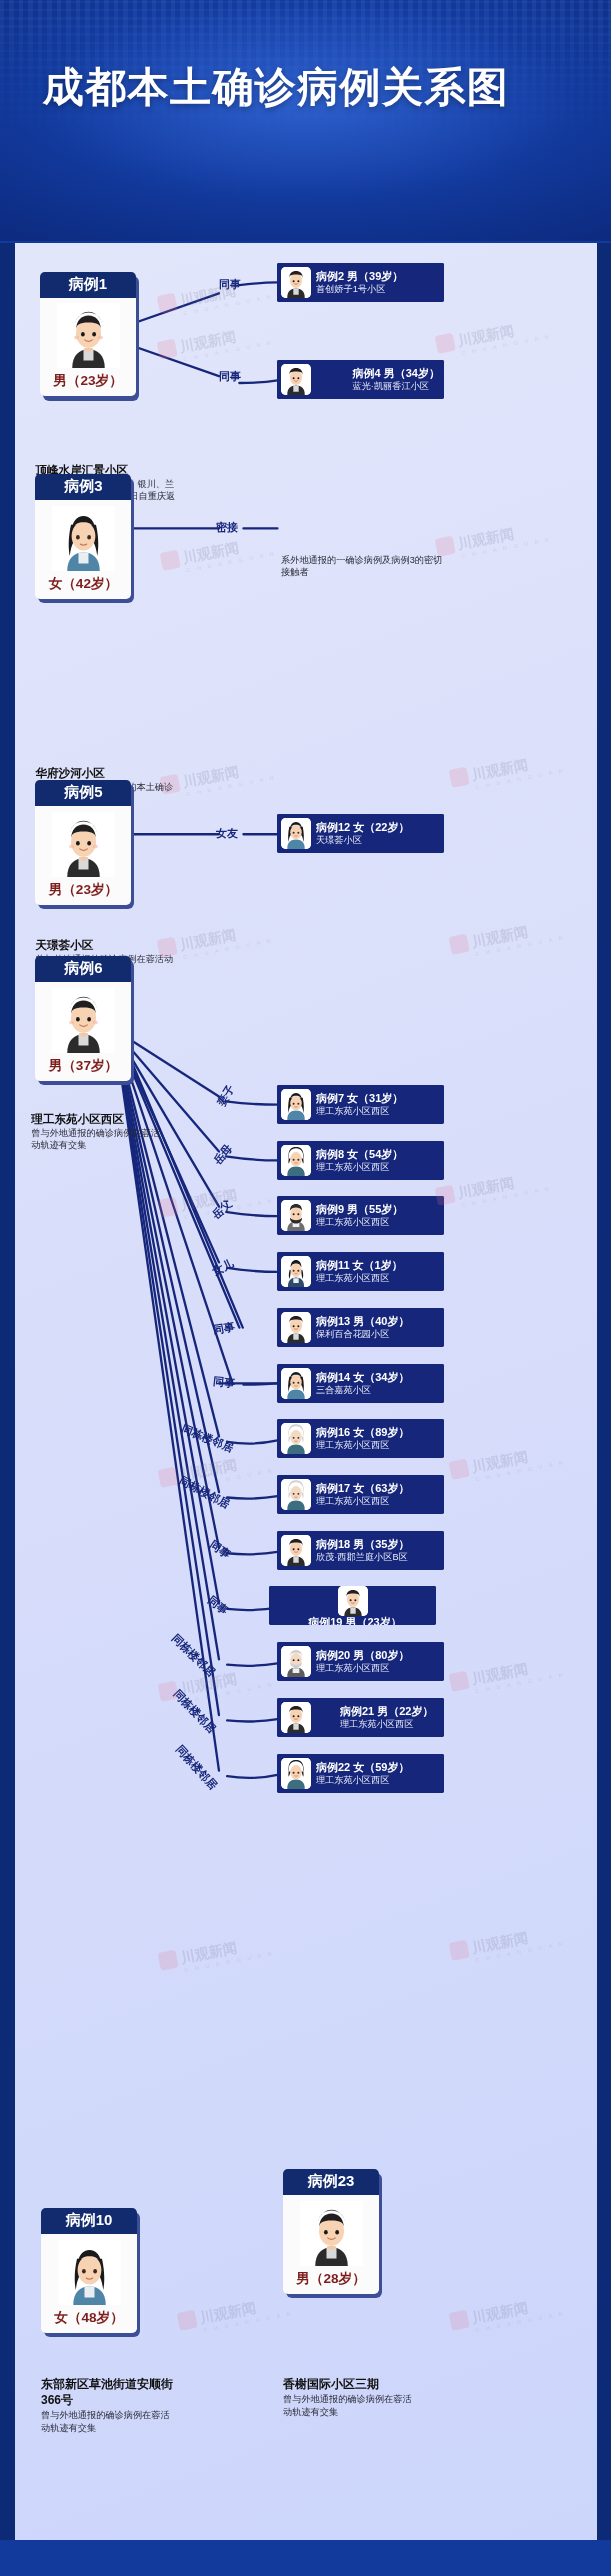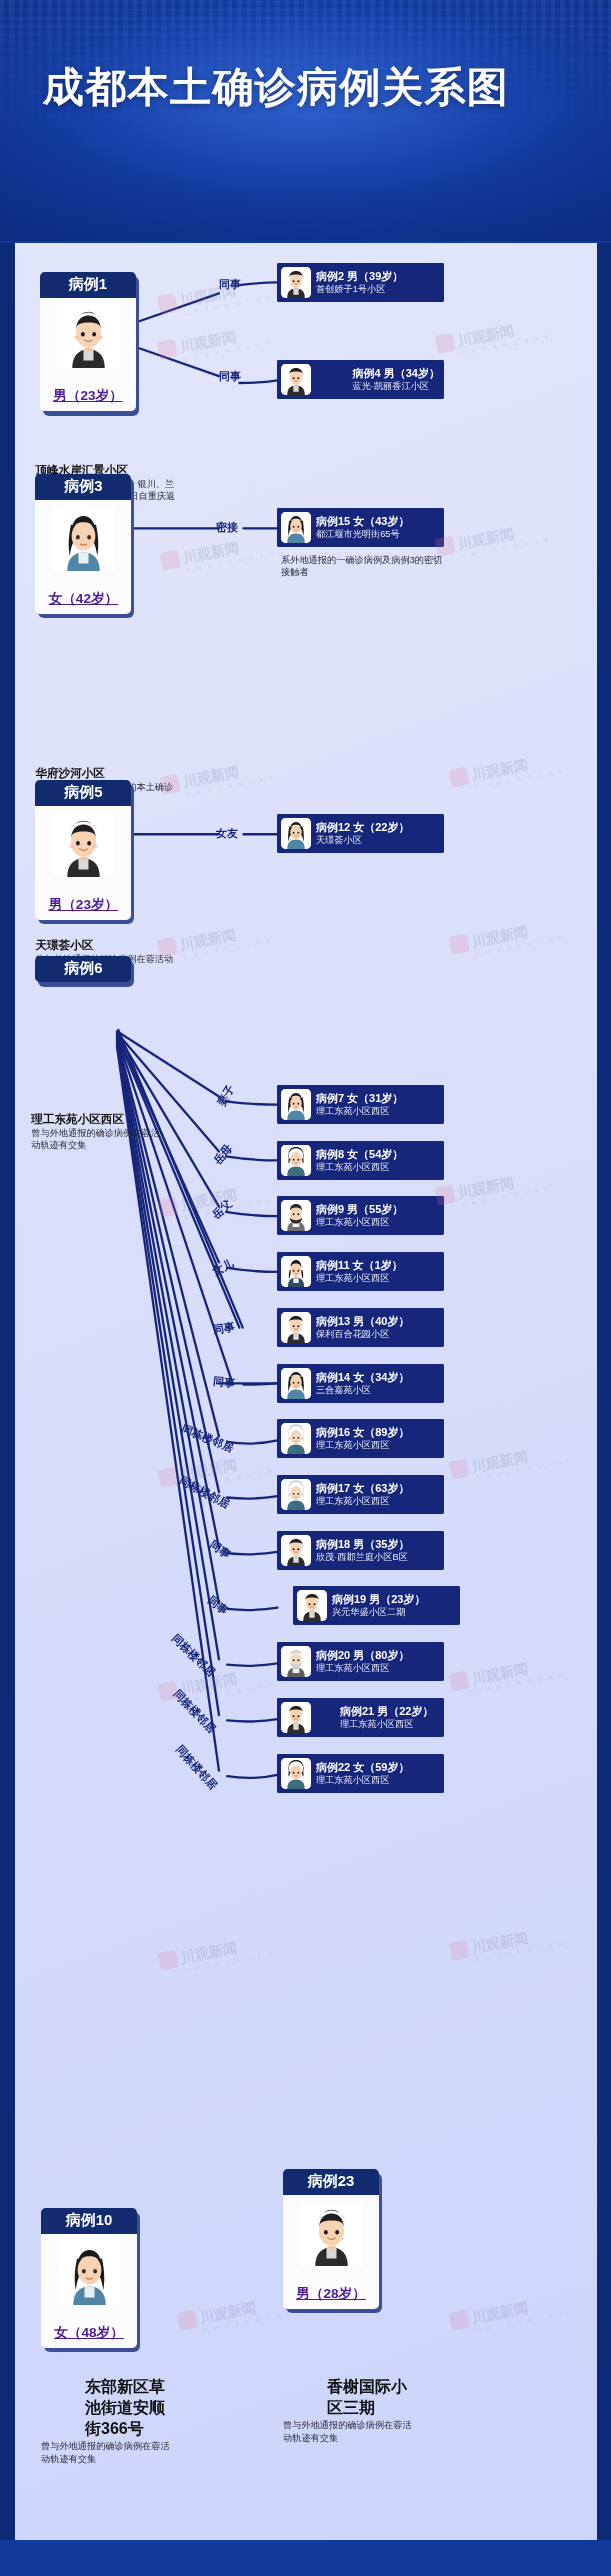"男（23岁）" .bigcard .cap { color: #4c1d95 -> #7f1d1d; margin-top: 17px -> 2px; text-decoration: underline -> none }
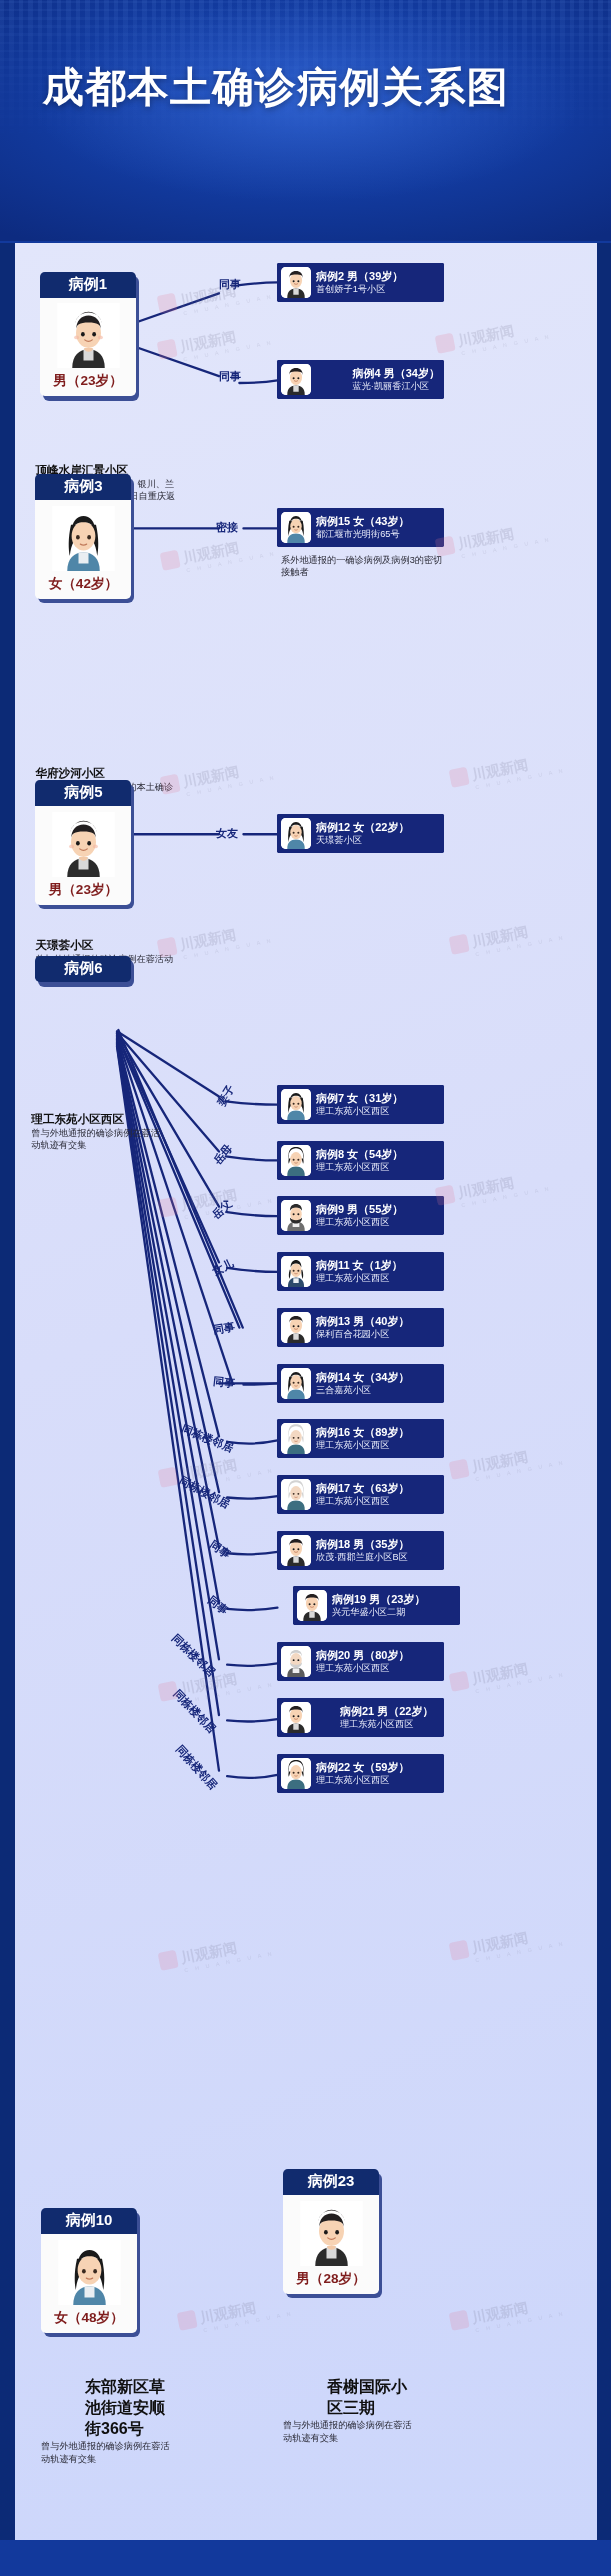"病例15 女（43岁）" div.smallcard { html: <div> <div> <svg> <rect></rect> <path></path> <path></path> <ellipse></ellipse> <path></path> <circle></circle> <circle></circle> <path></path> </svg> </div> <div> <div>病例15 女（43岁）</div> <div>都江堰市光明街65号</div> </div> </div> -> none }
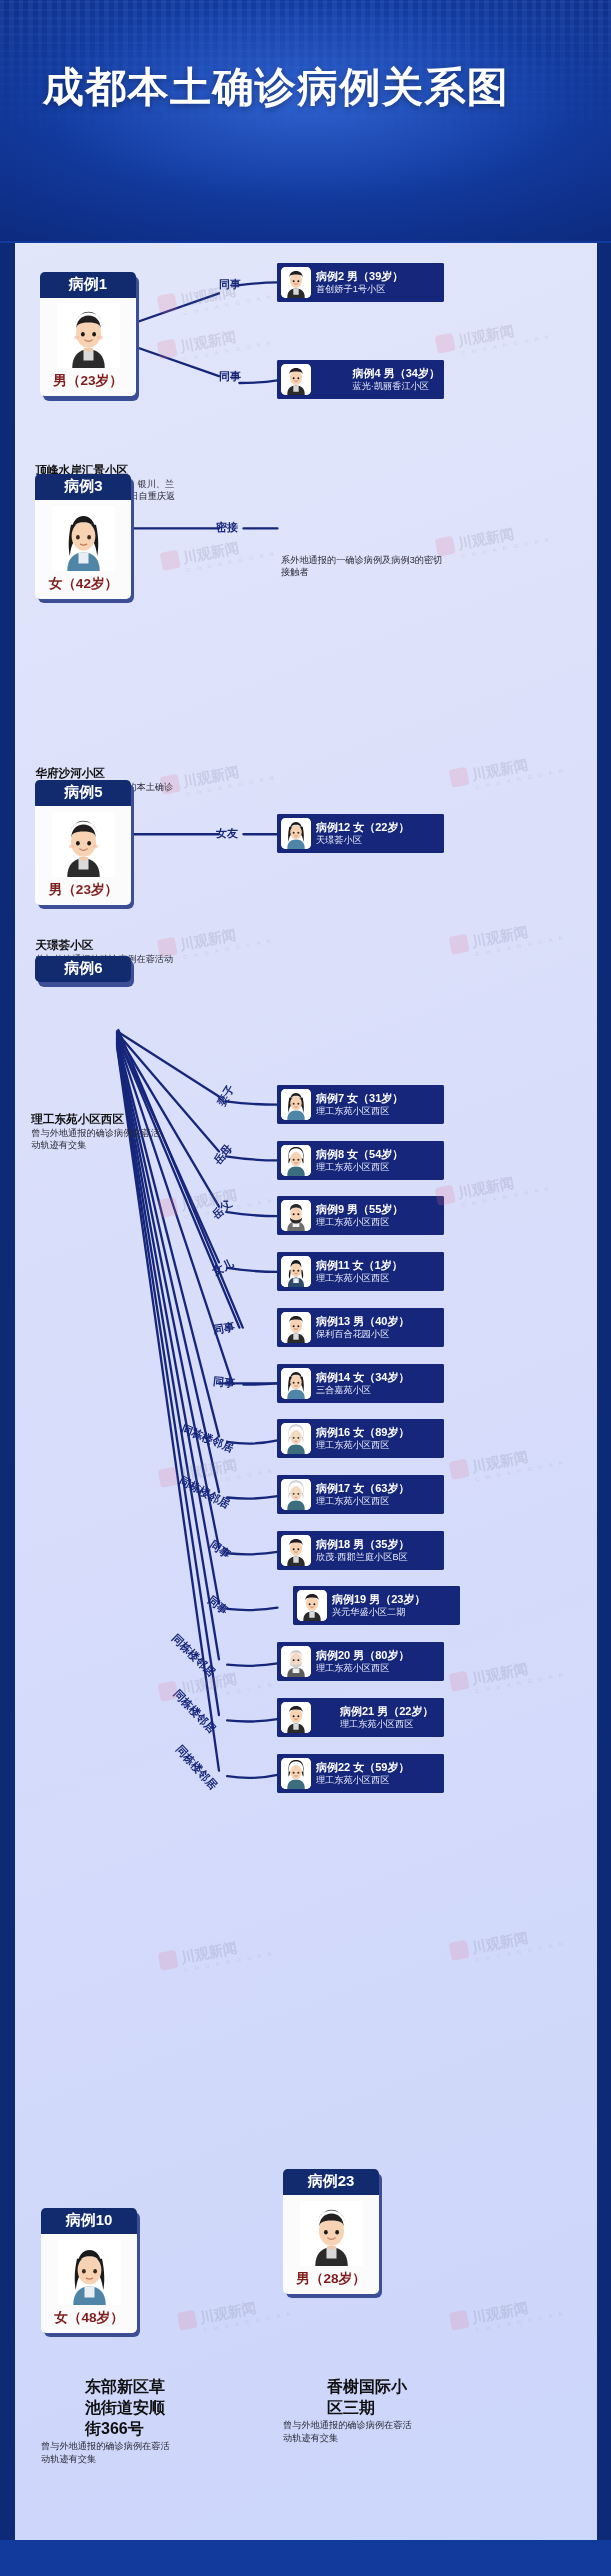"男（37岁）" div.body { html: none -> <div> <svg> <rect></rect> <path></path> <path></path> <path></path> <ellipse></ellipse> <path></path> <path></path> <ellipse></ellipse> <ellipse></ellipse> <path></path> <ellipse></ellipse> <ellipse></ellipse> </svg> <div>男（37岁）</div> </div> }
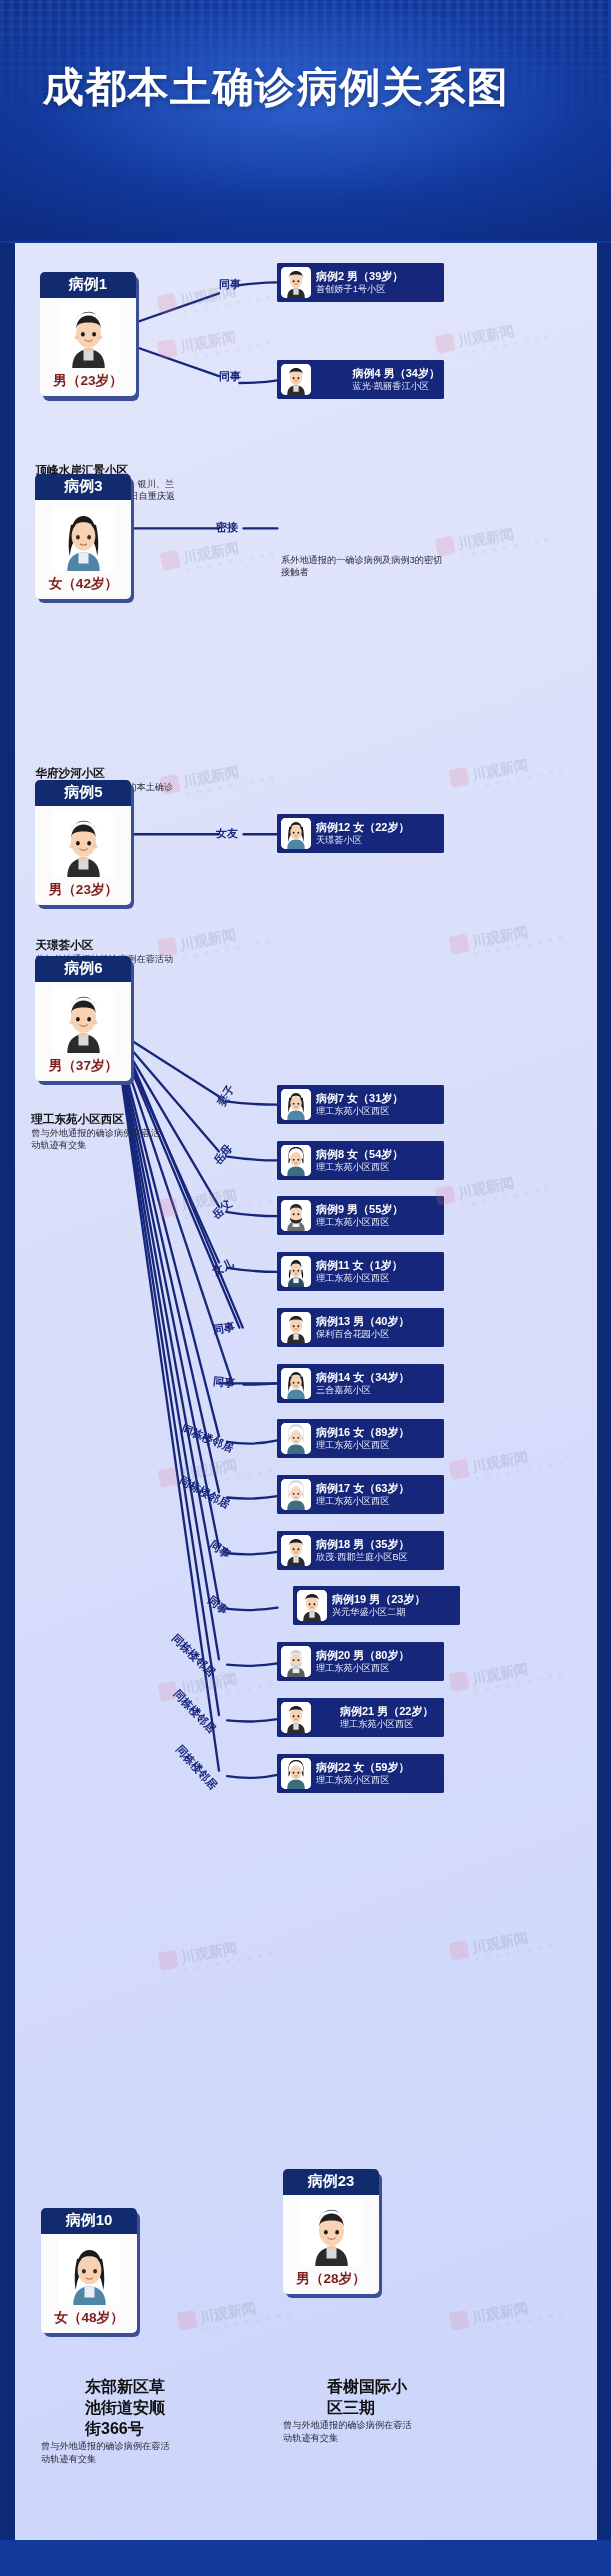"病例19 男（23岁）" div.smallcard { flex-direction: none -> column; left: 278px -> 254px }
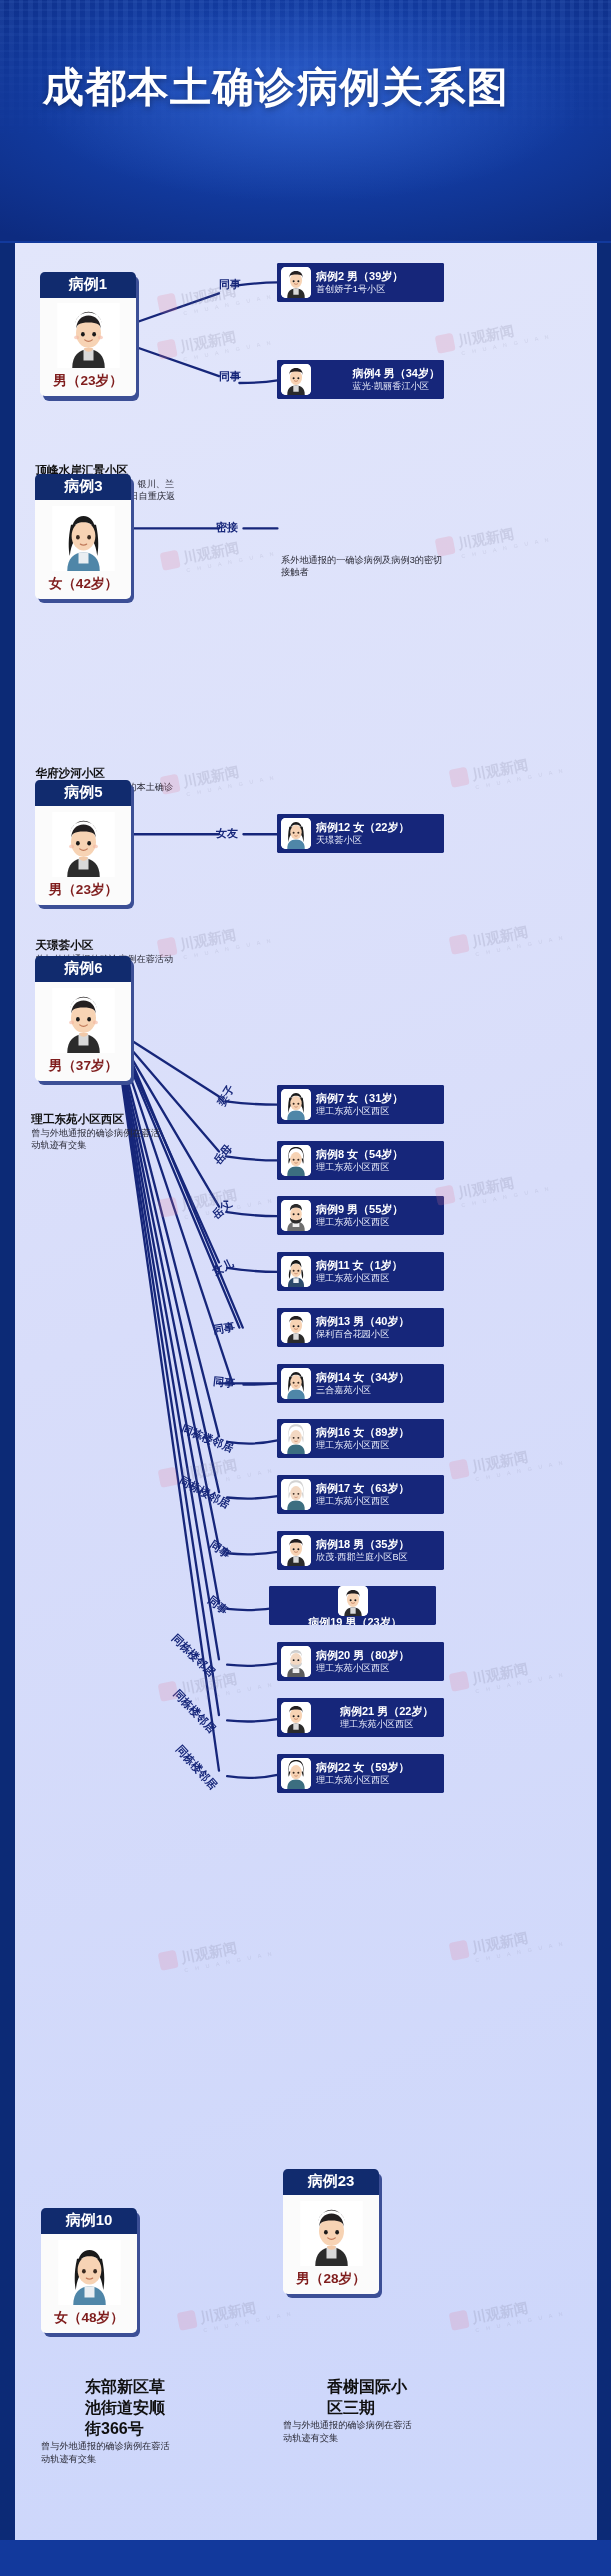"东部新区草池街道安顺街366号" .bottompair .desc .place { font-size: 16px -> 12px; margin-left: 44px -> none }
